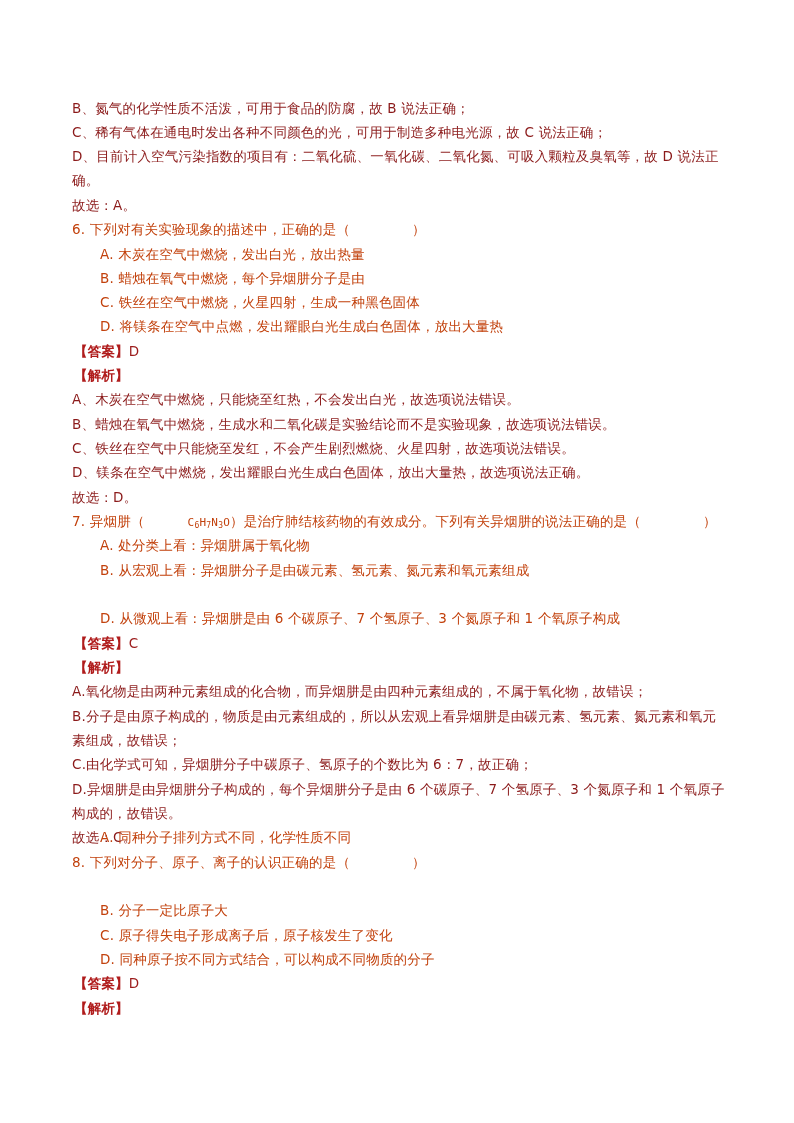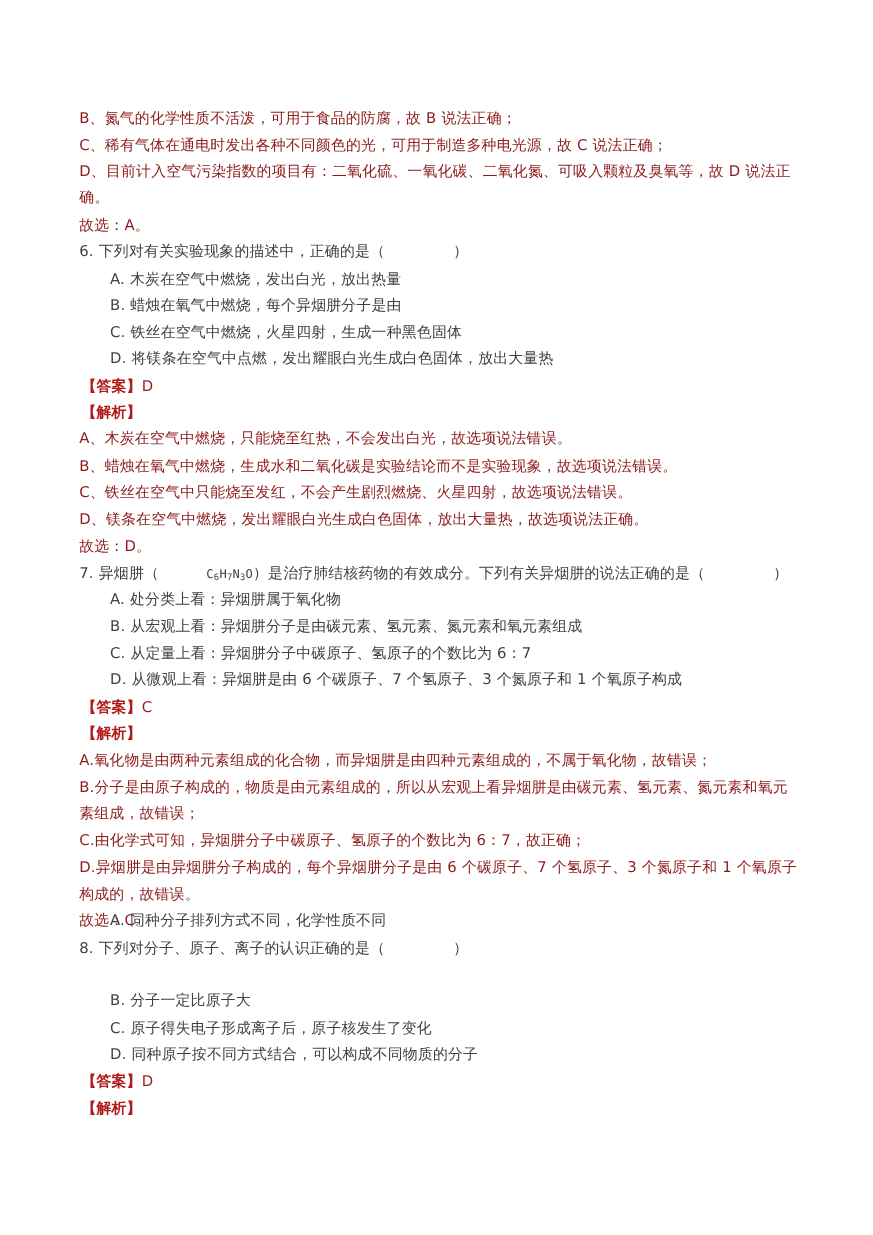"6. 下列对有关实验现象的描述中，正确的是（ ）" .dark { color: #404040 -> #c2410c }
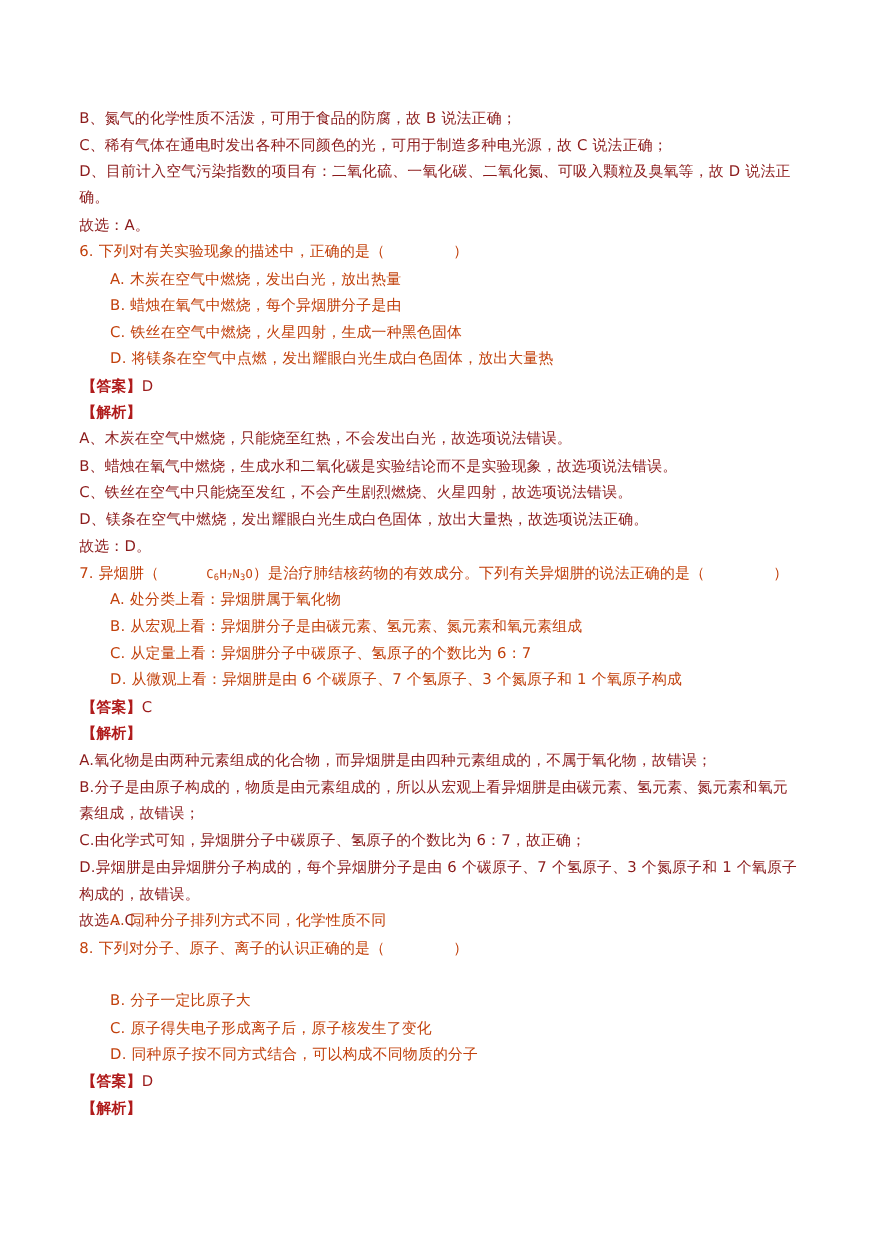"C. 从定量上看：异烟肼分子中碳原子、氢原子的个数比为 6：7" div.line { html: <div> <span>C.</span> <span>从定量上看：异烟肼分子中碳原子、氢原子的个数比为 6：7</span> </div> -> none }
